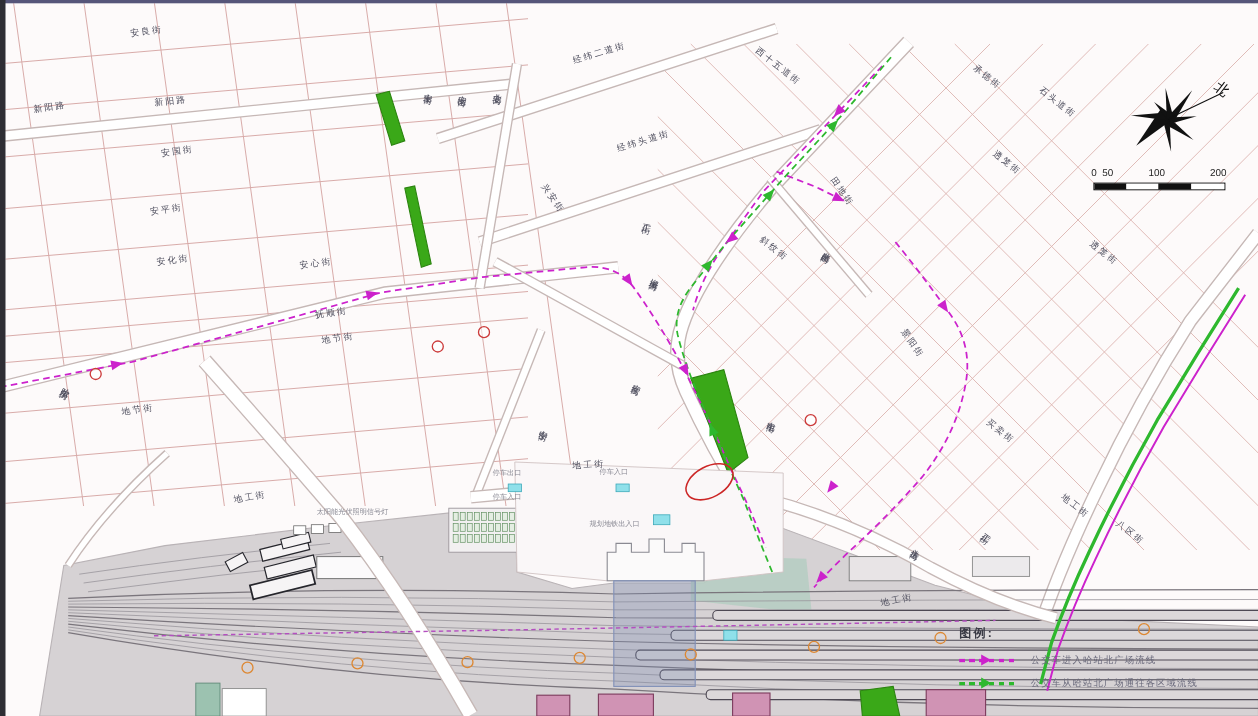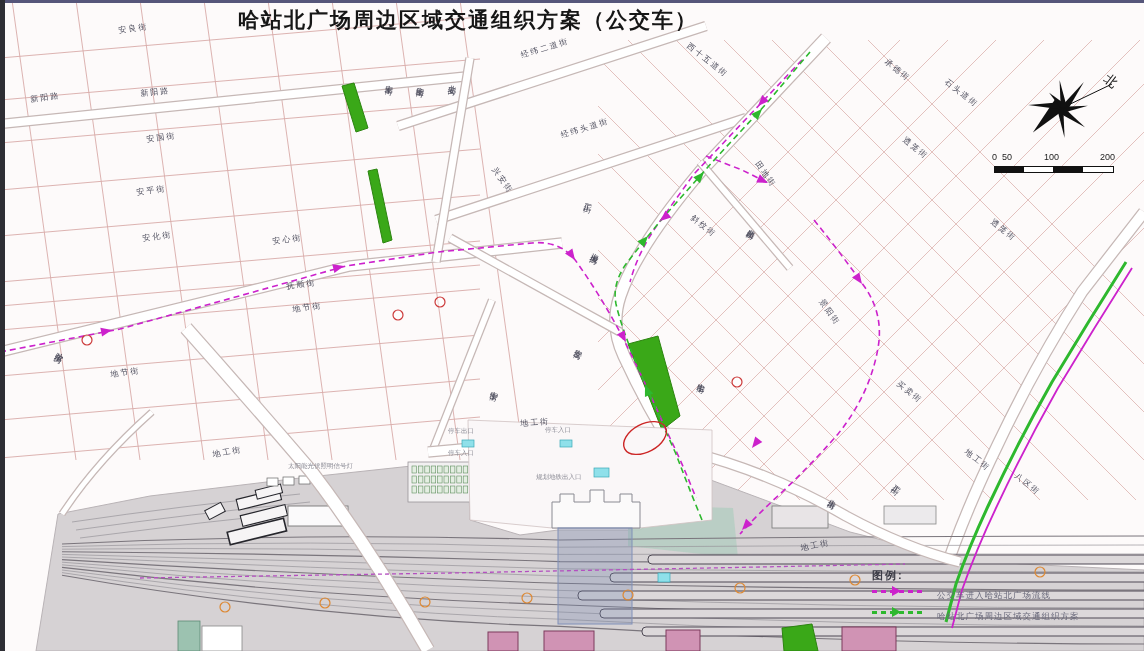"哈站北广场周边区域交通组织方案（公交车）" div { html: <div>哈站北广场周边区域交通组织方案（公交车）</div> -> none }
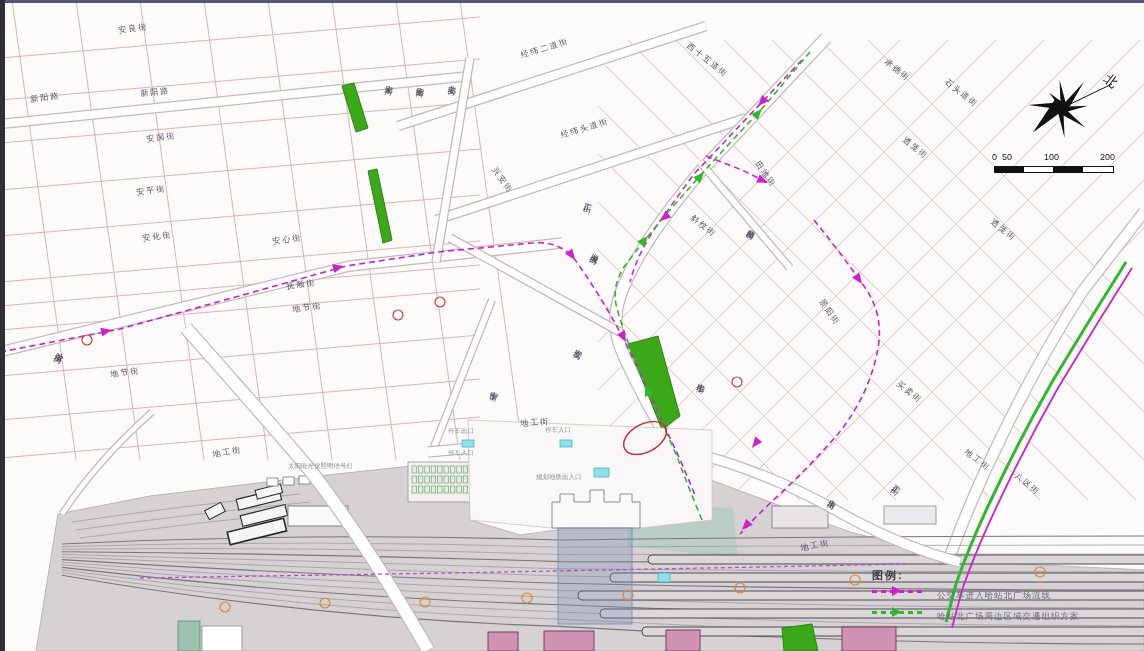"公交车进入哈站北广场流线" .lg-row { align-items: none -> center }
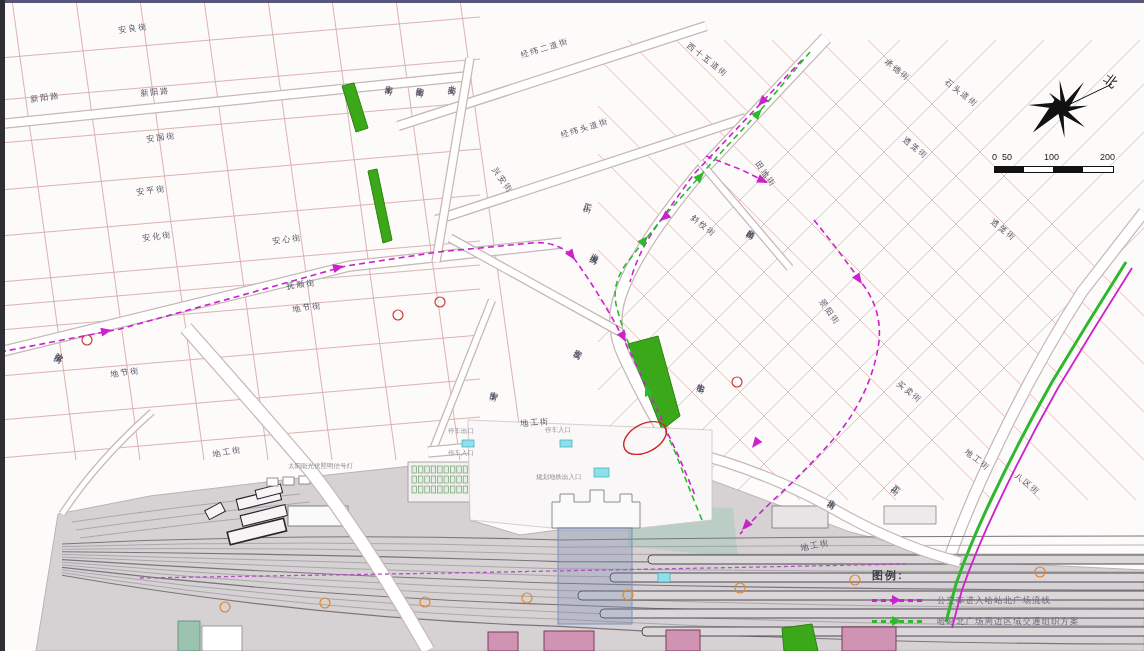"哈站北广场周边区域交通组织方案" span.lg-label { text: 哈站北广场周边区域交通组织方案 -> 公交车从哈站北广场通往各区域流线 }
